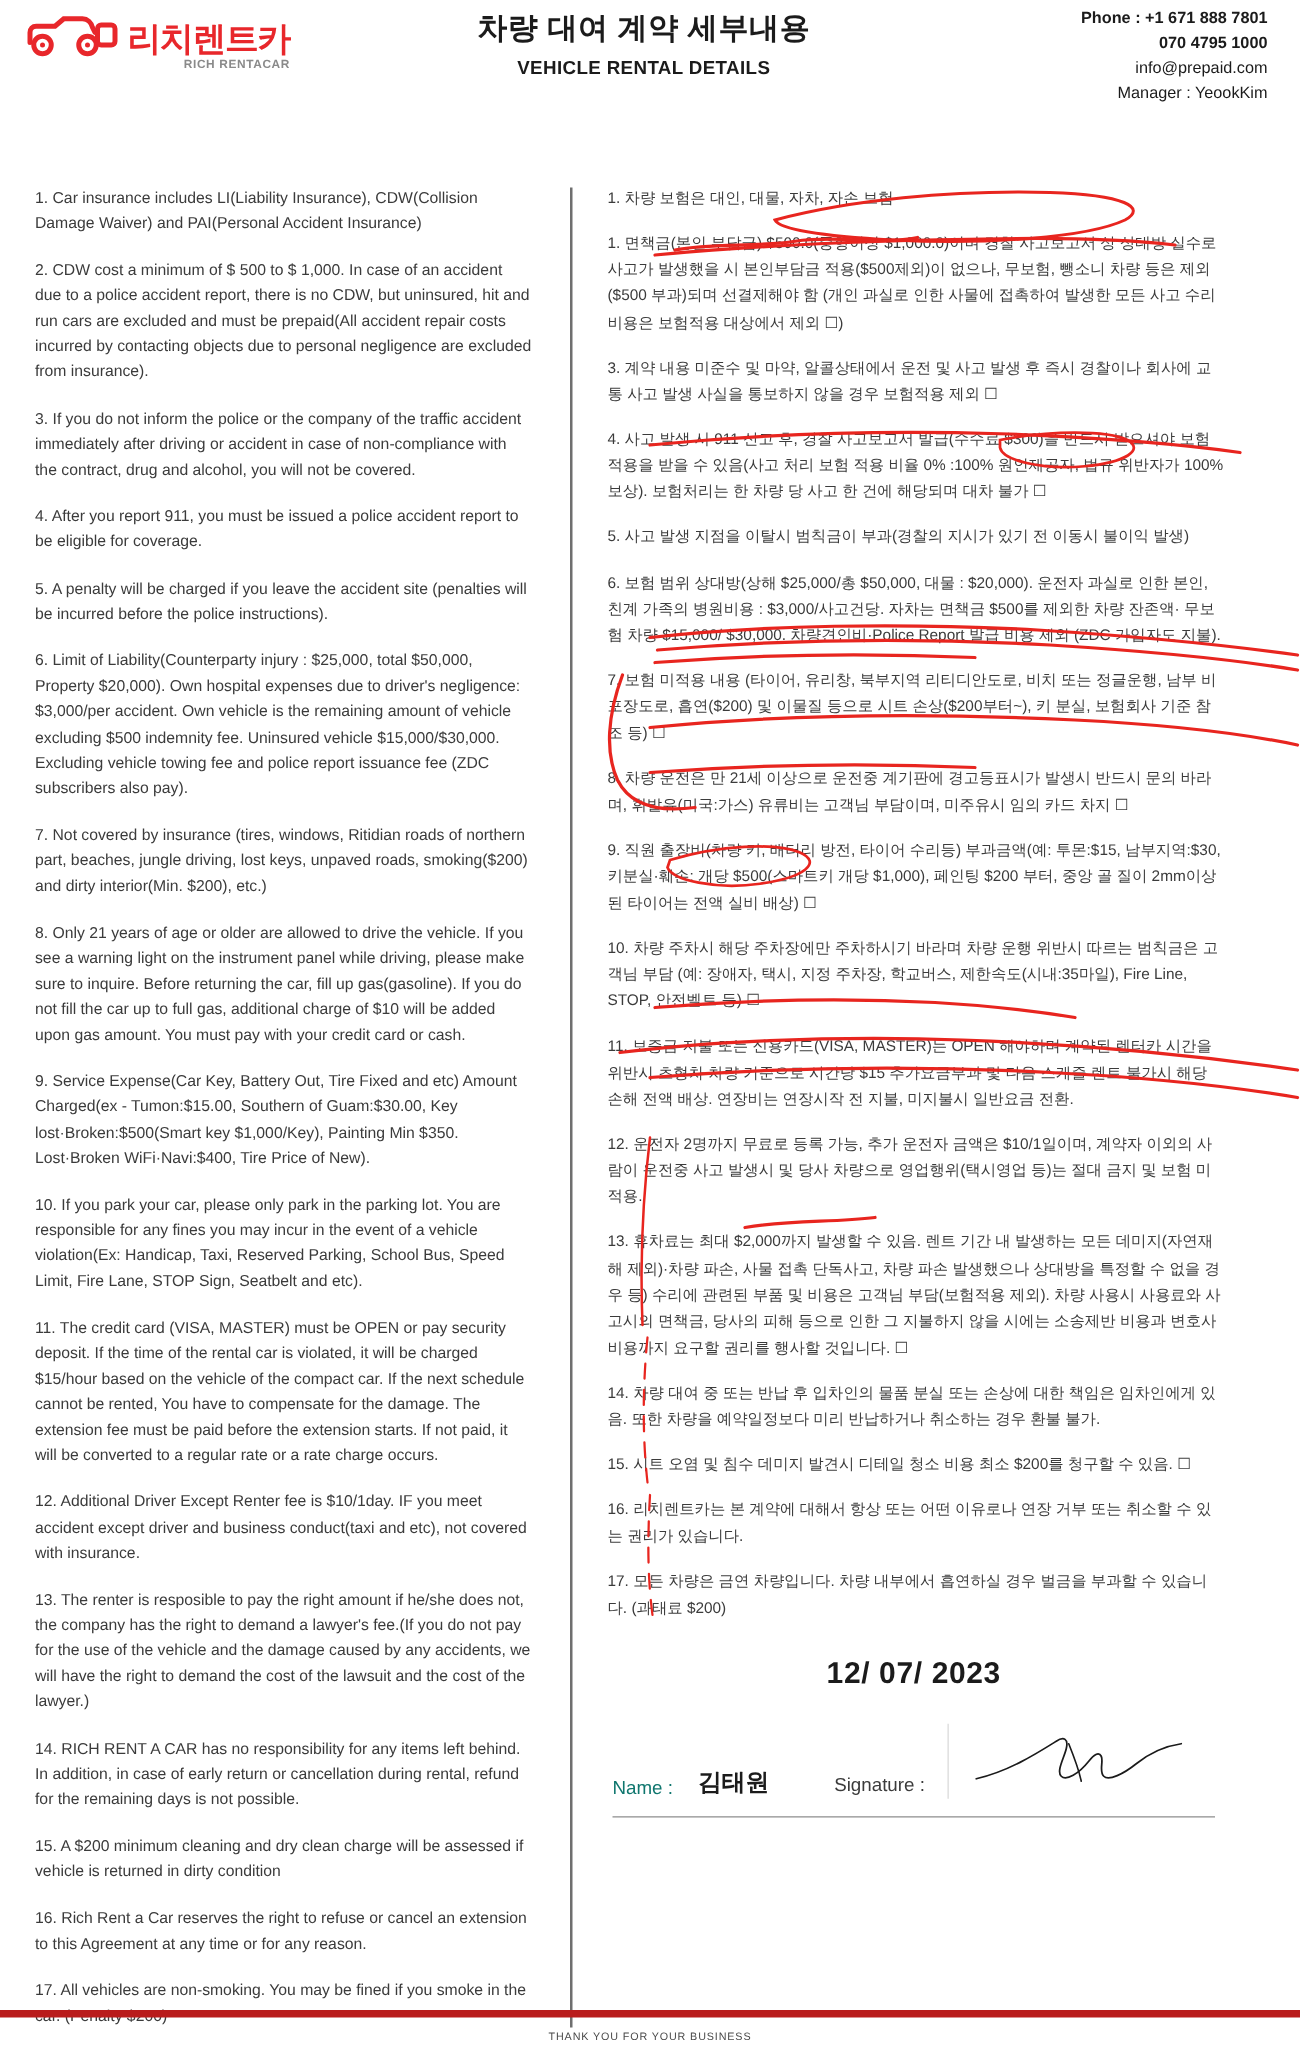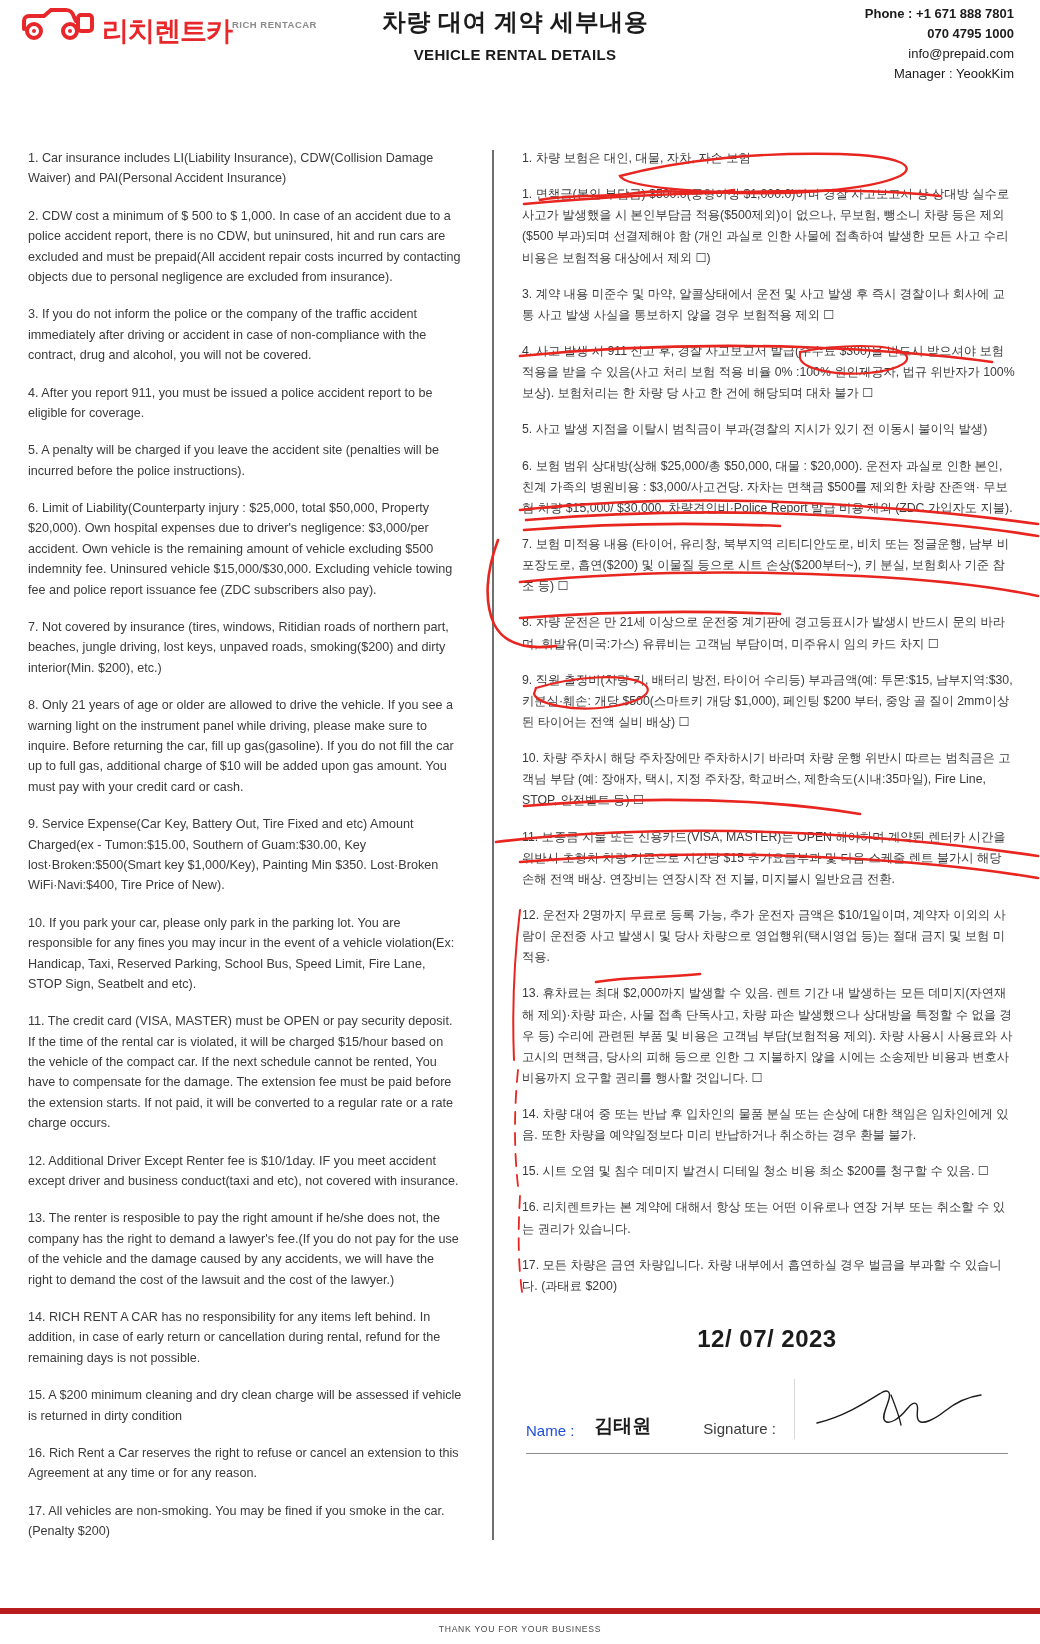"리치렌트카" .logo-text { flex-direction: row -> column }
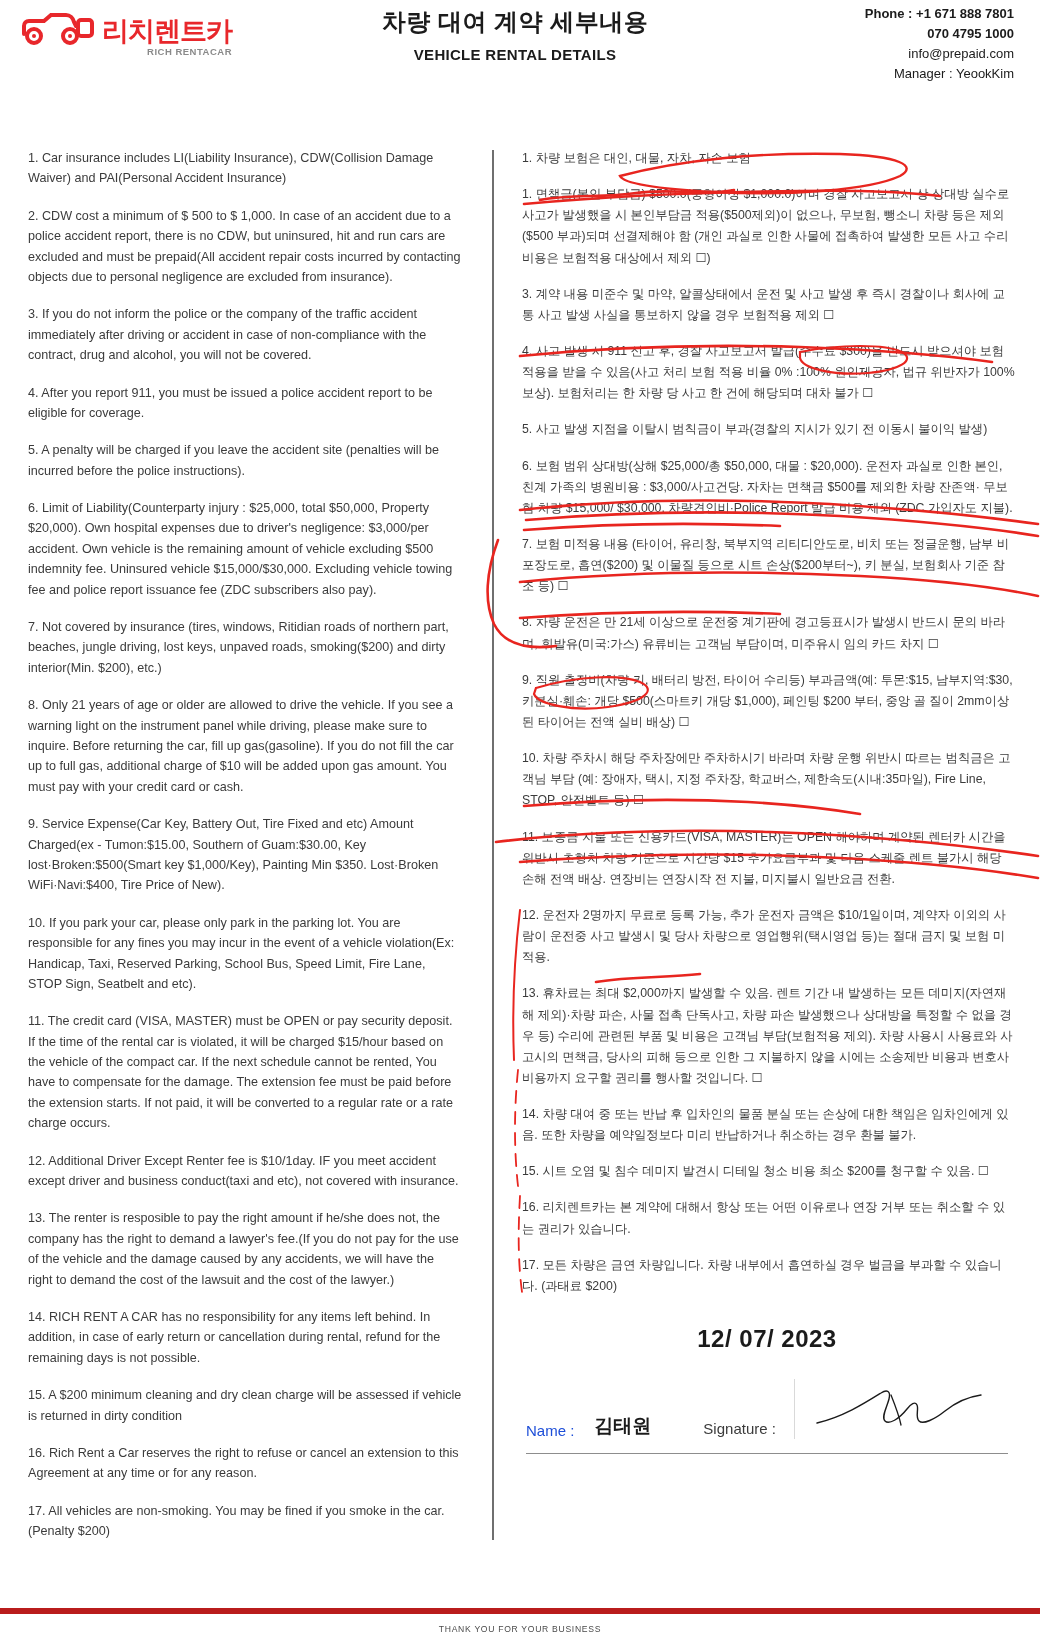"1. Car insurance includes LI(Liability" .col-left { width: 492px -> 456px }
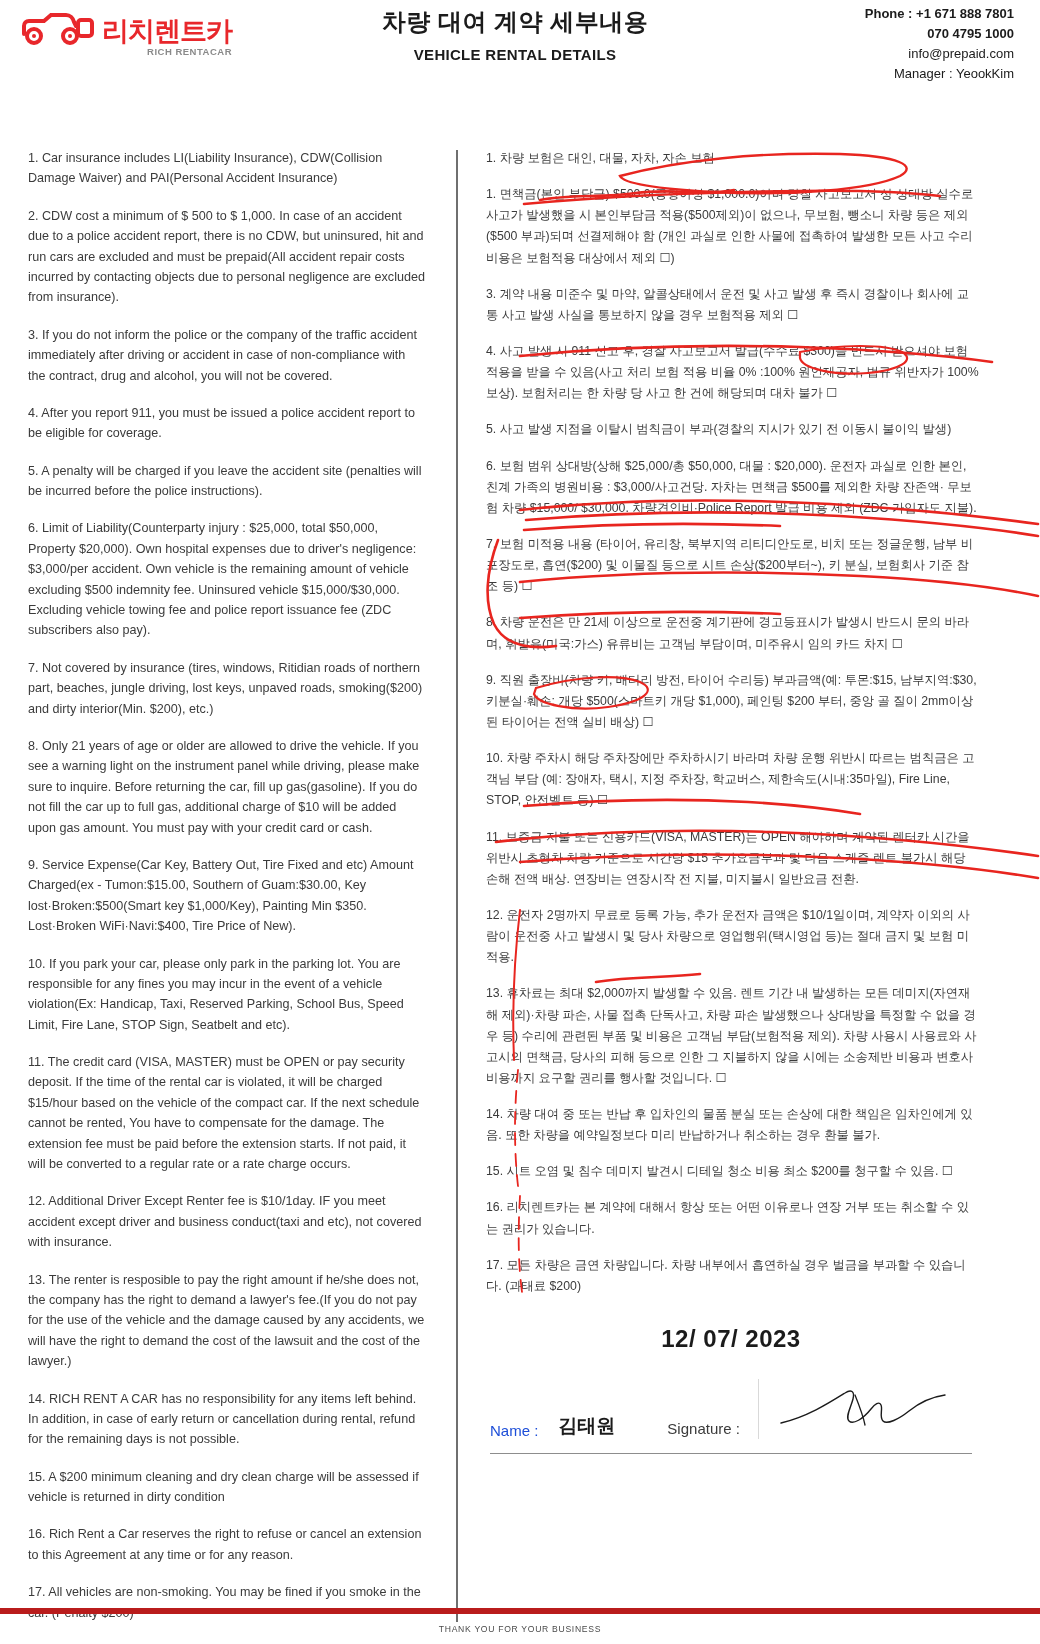"Name :" .name-label { color: #1d4ed8 -> #0f766e }
